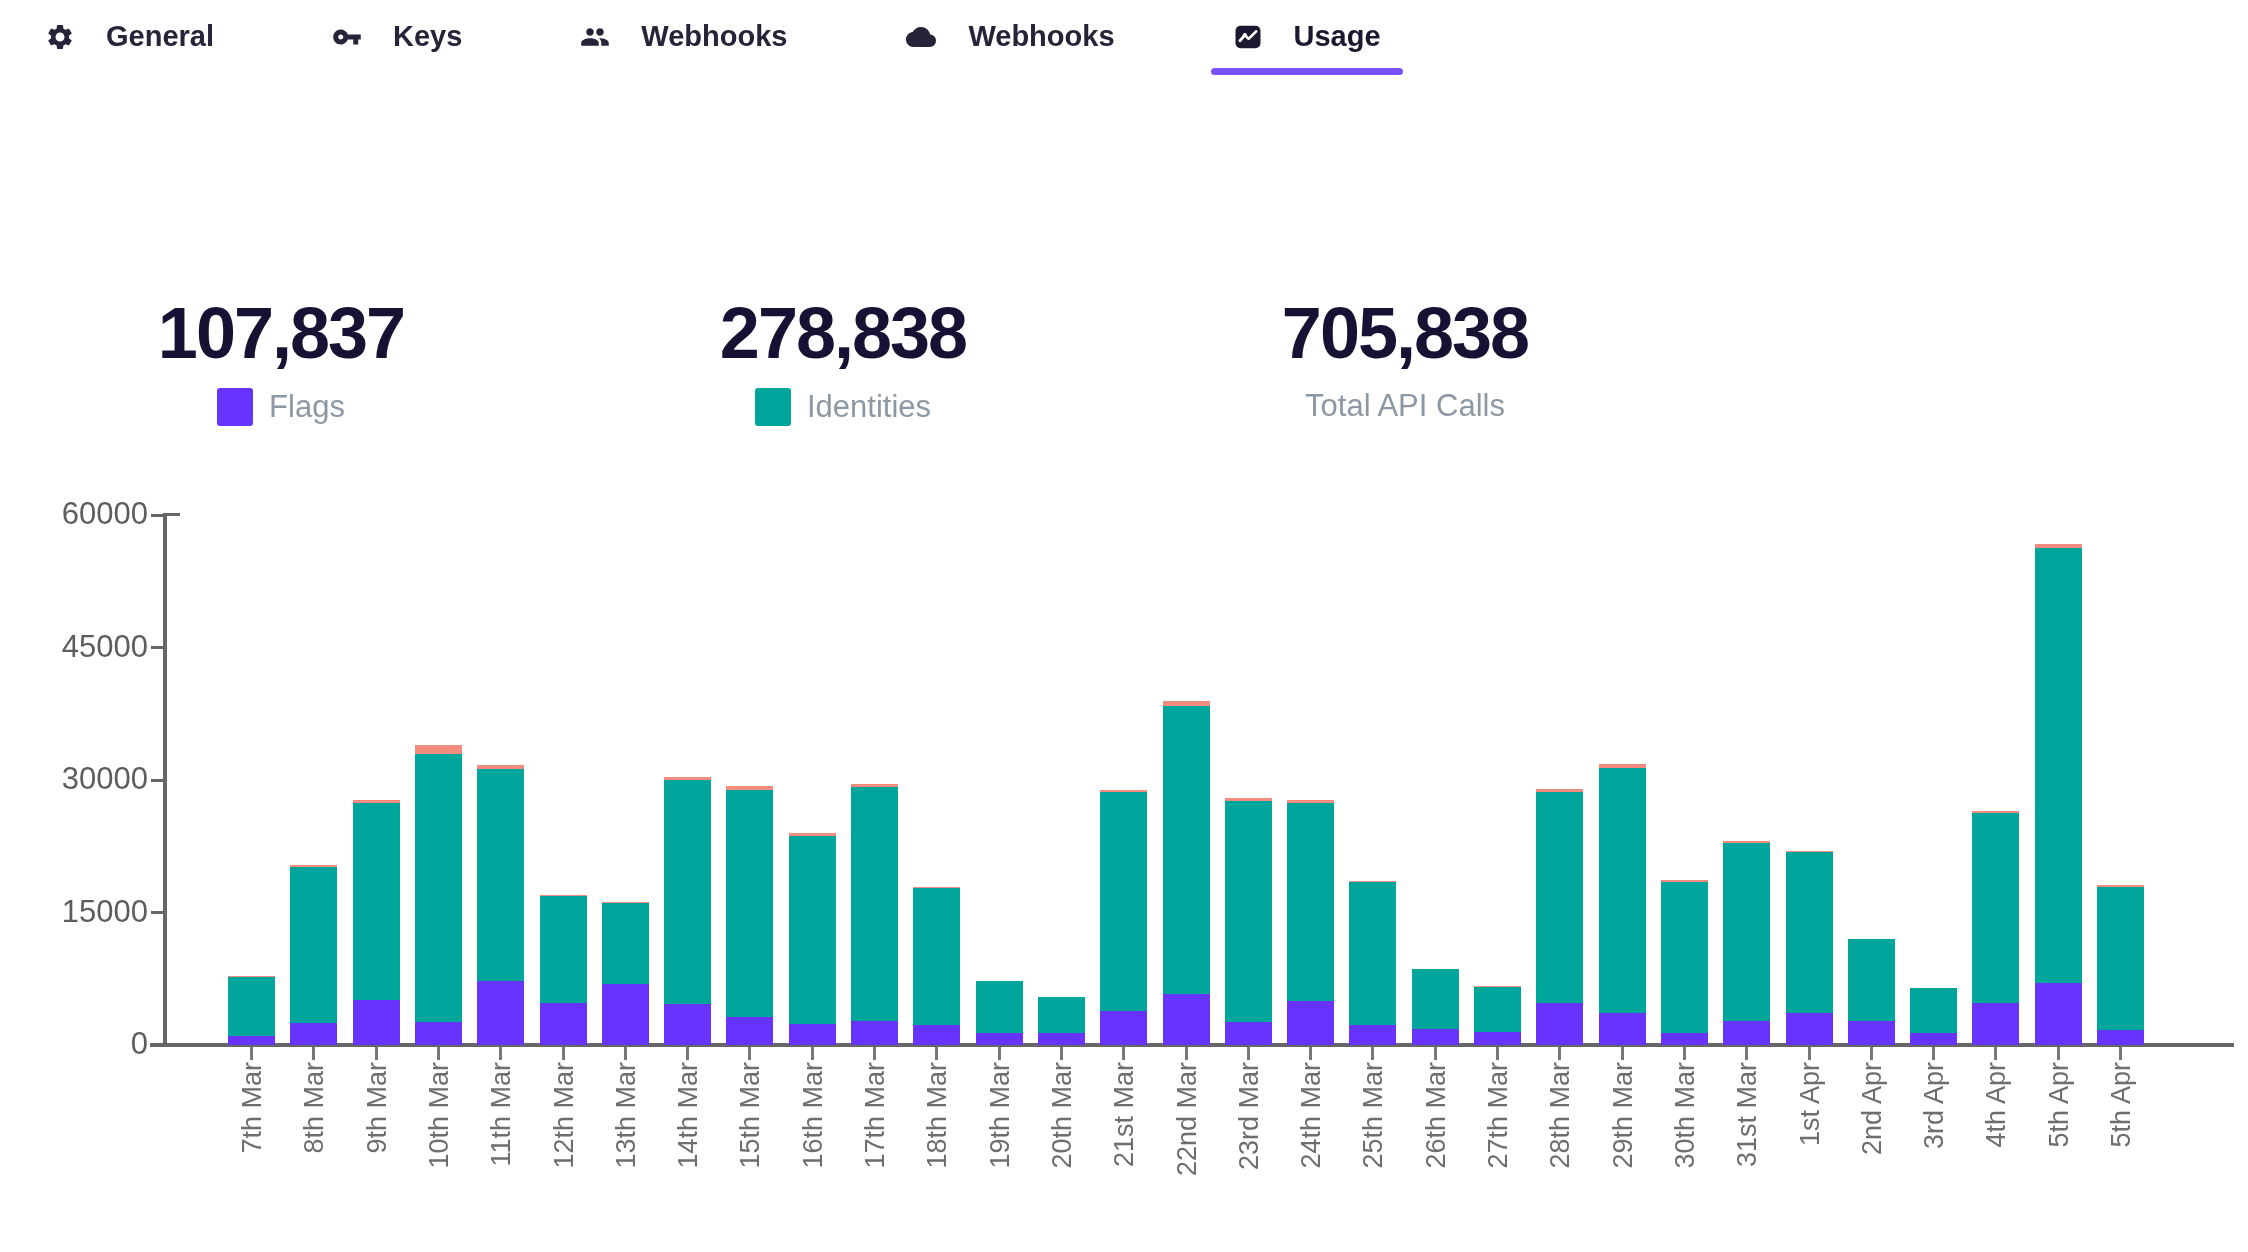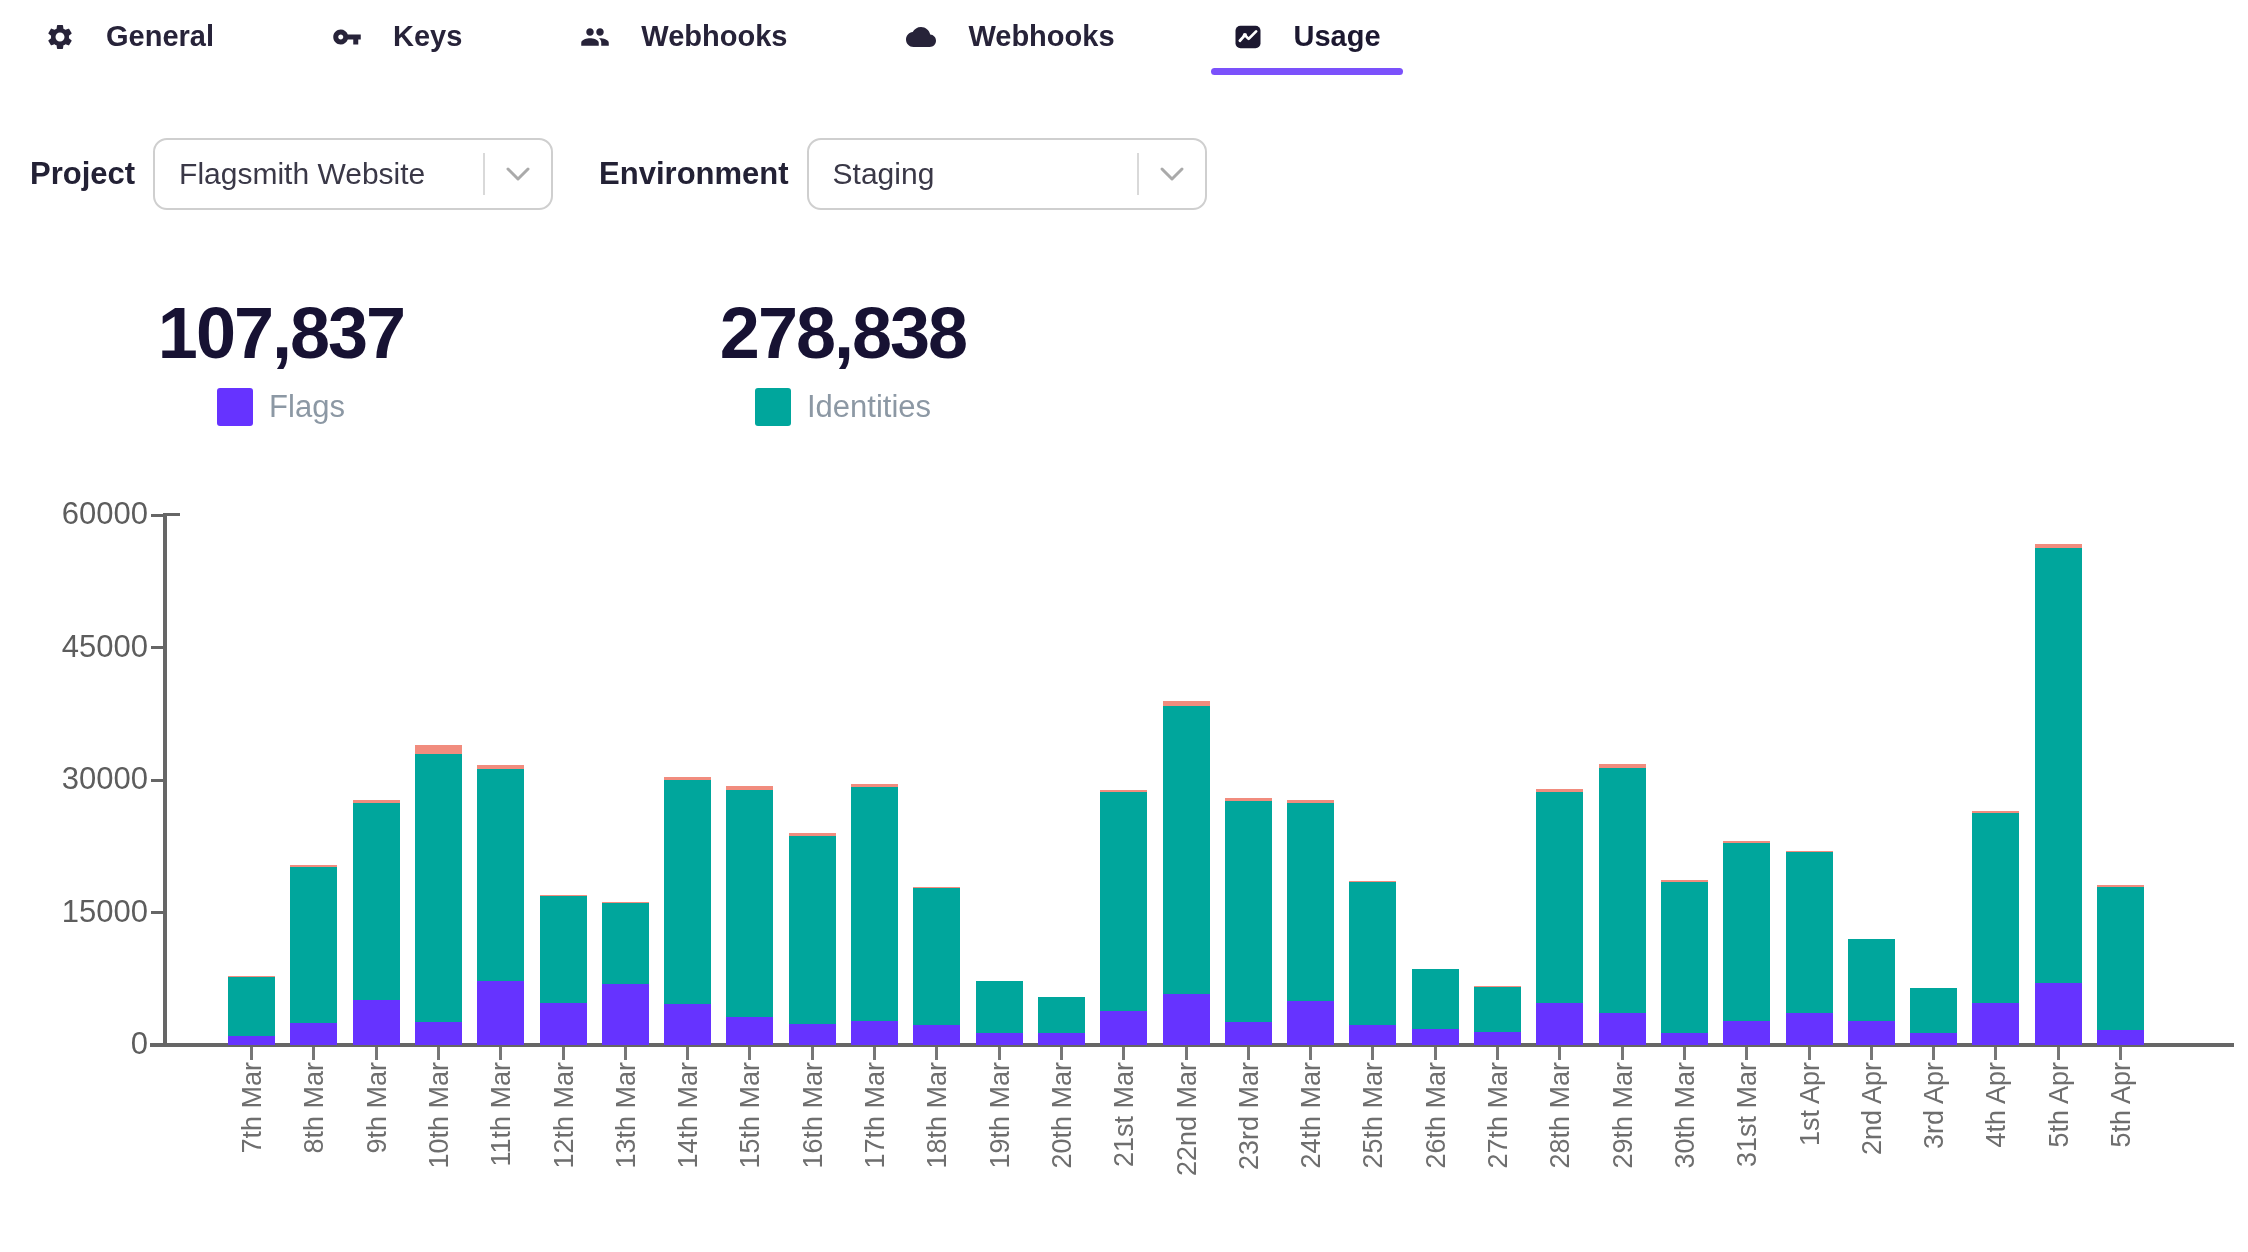"Project" div.filters { html: <div> <span>Project</span> <div> <span>Flagsmith Website</span> <span></span> <svg> <polyline></polyline> </svg> </div> <span>Environment</span> <div> <span>Staging</span> <span></span> <svg> <polyline></polyline> </svg> </div> </div> -> none }
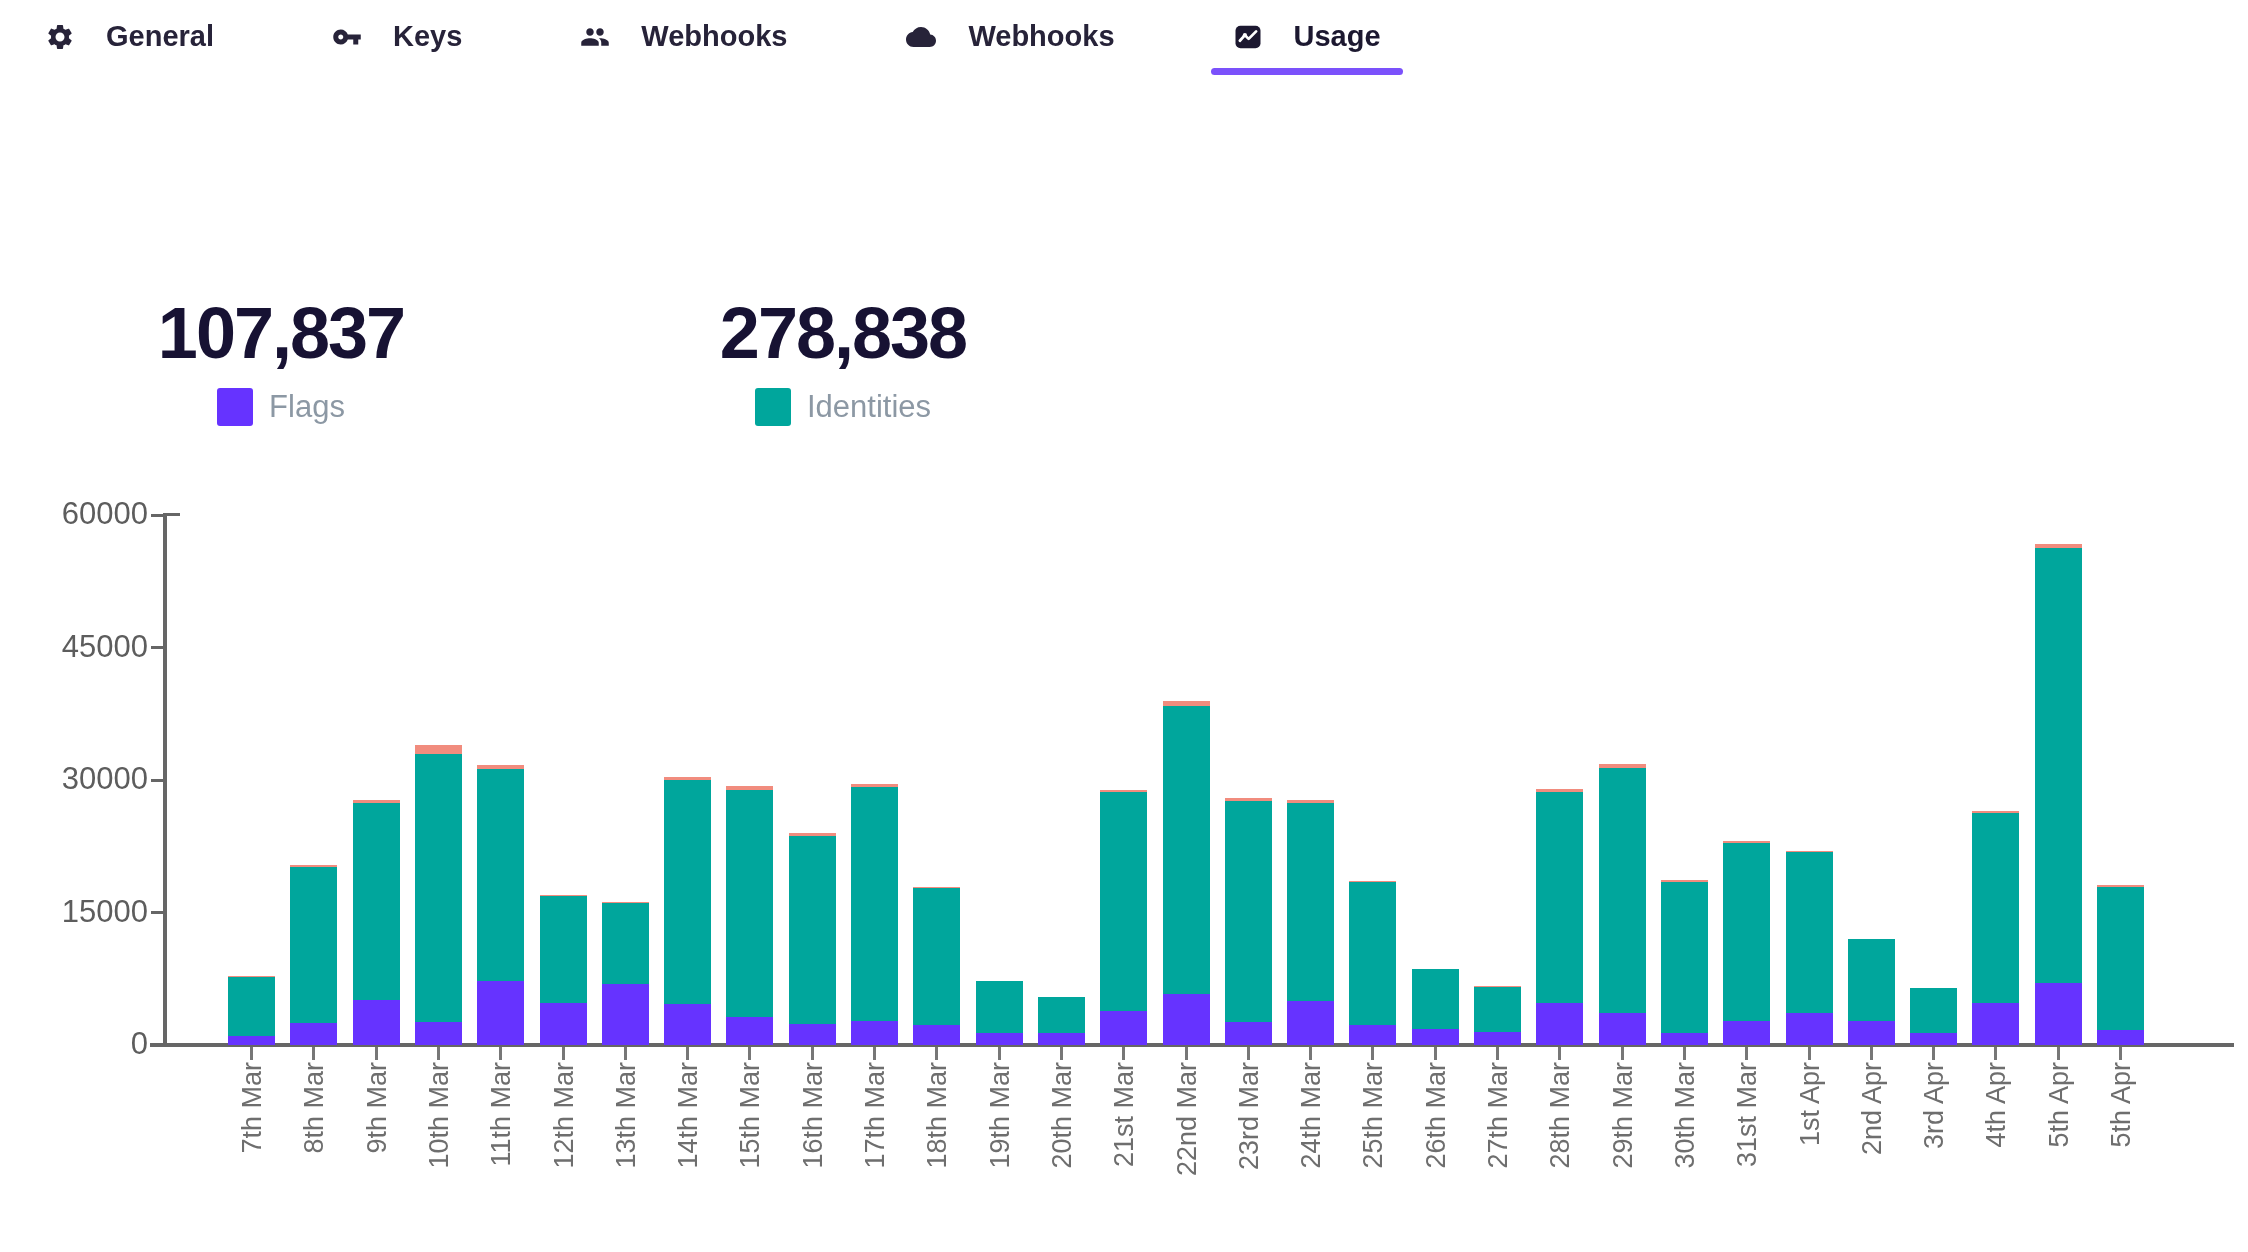"705,838" div.stat { html: none -> <div> <div>705,838</div> <div> <span>Total API Calls</span> </div> </div> }
